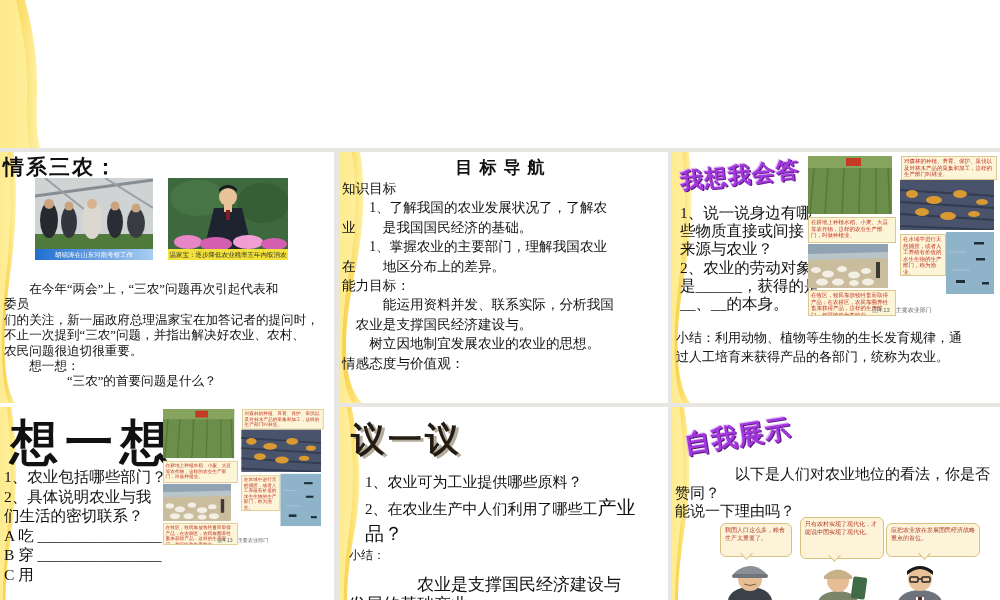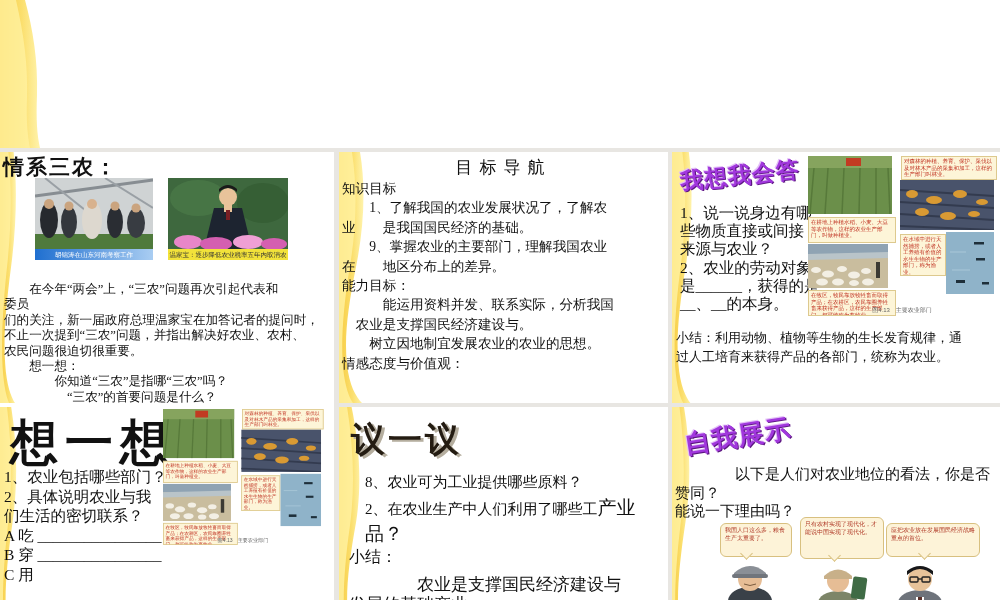"目标导航" .s2-title { font-weight: none -> bold }
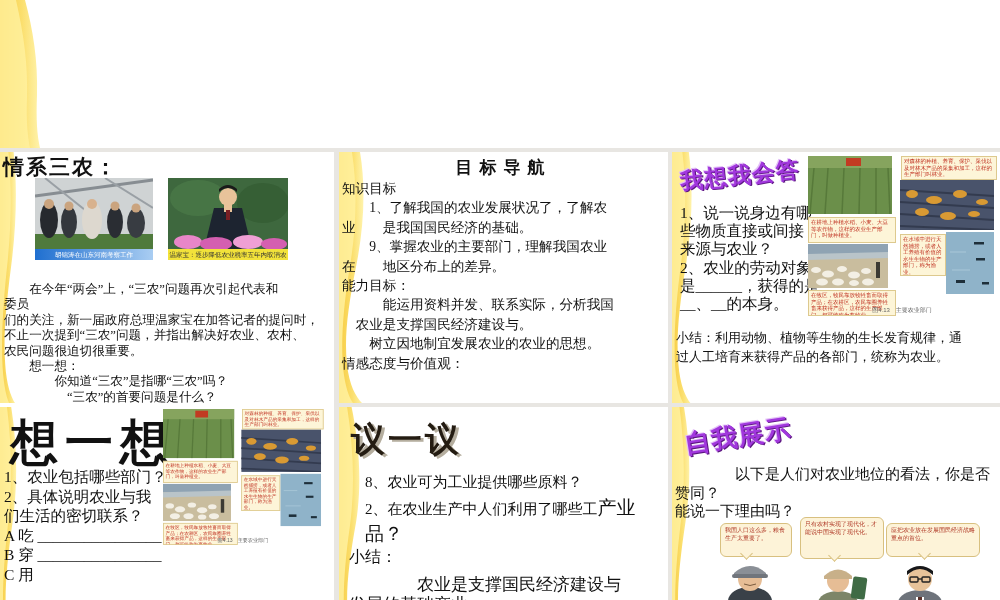"9、掌握农业的主要部门，理解我国农业" div.tline { text: 9 -> 1 }
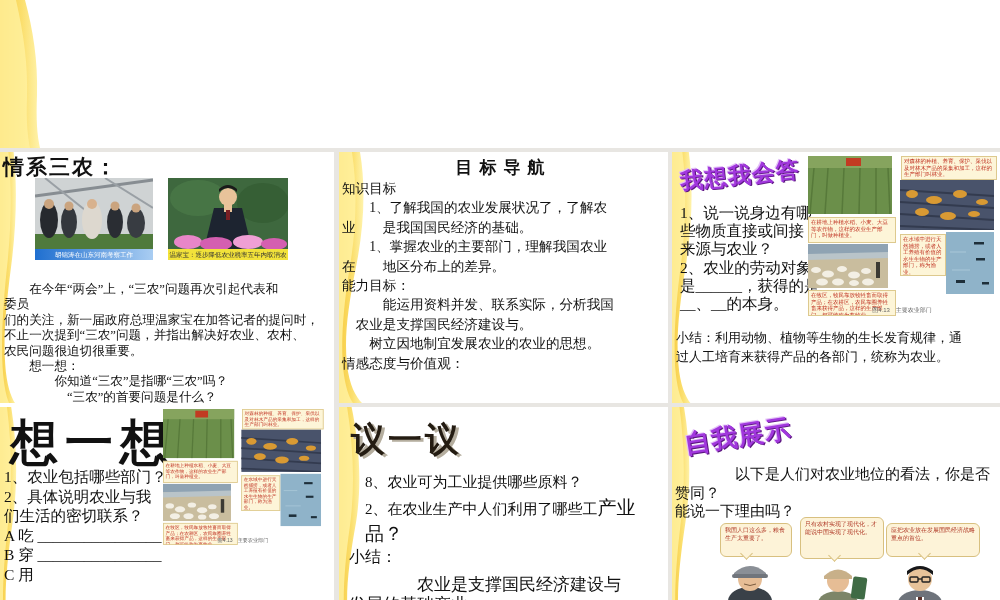"你知道“三农”是指哪“三农”吗？" div.tline { html: <div> 你知道“三农”是指哪“三农”吗？</div> -> none }
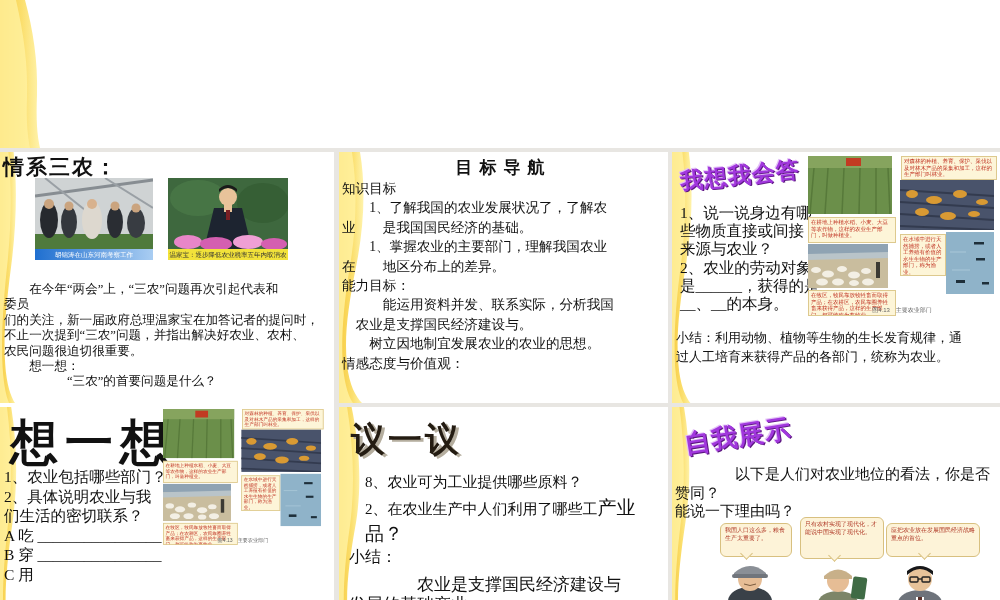"8、农业可为工业提供哪些原料？" div.s5-q1 { text: 8 -> 1 }
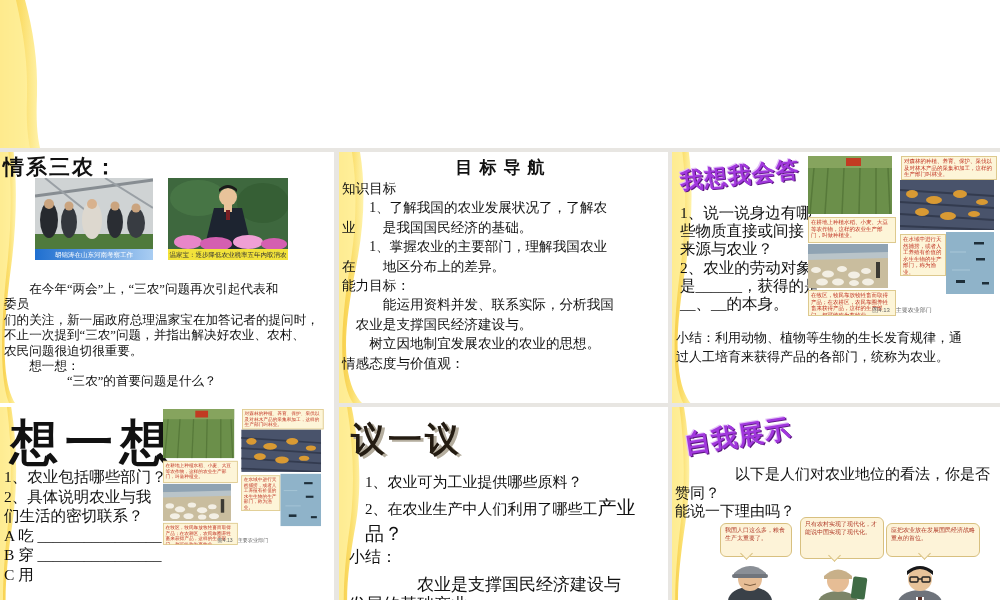"小结：" .s5-sum-label { font-size: 16px -> 12px }
